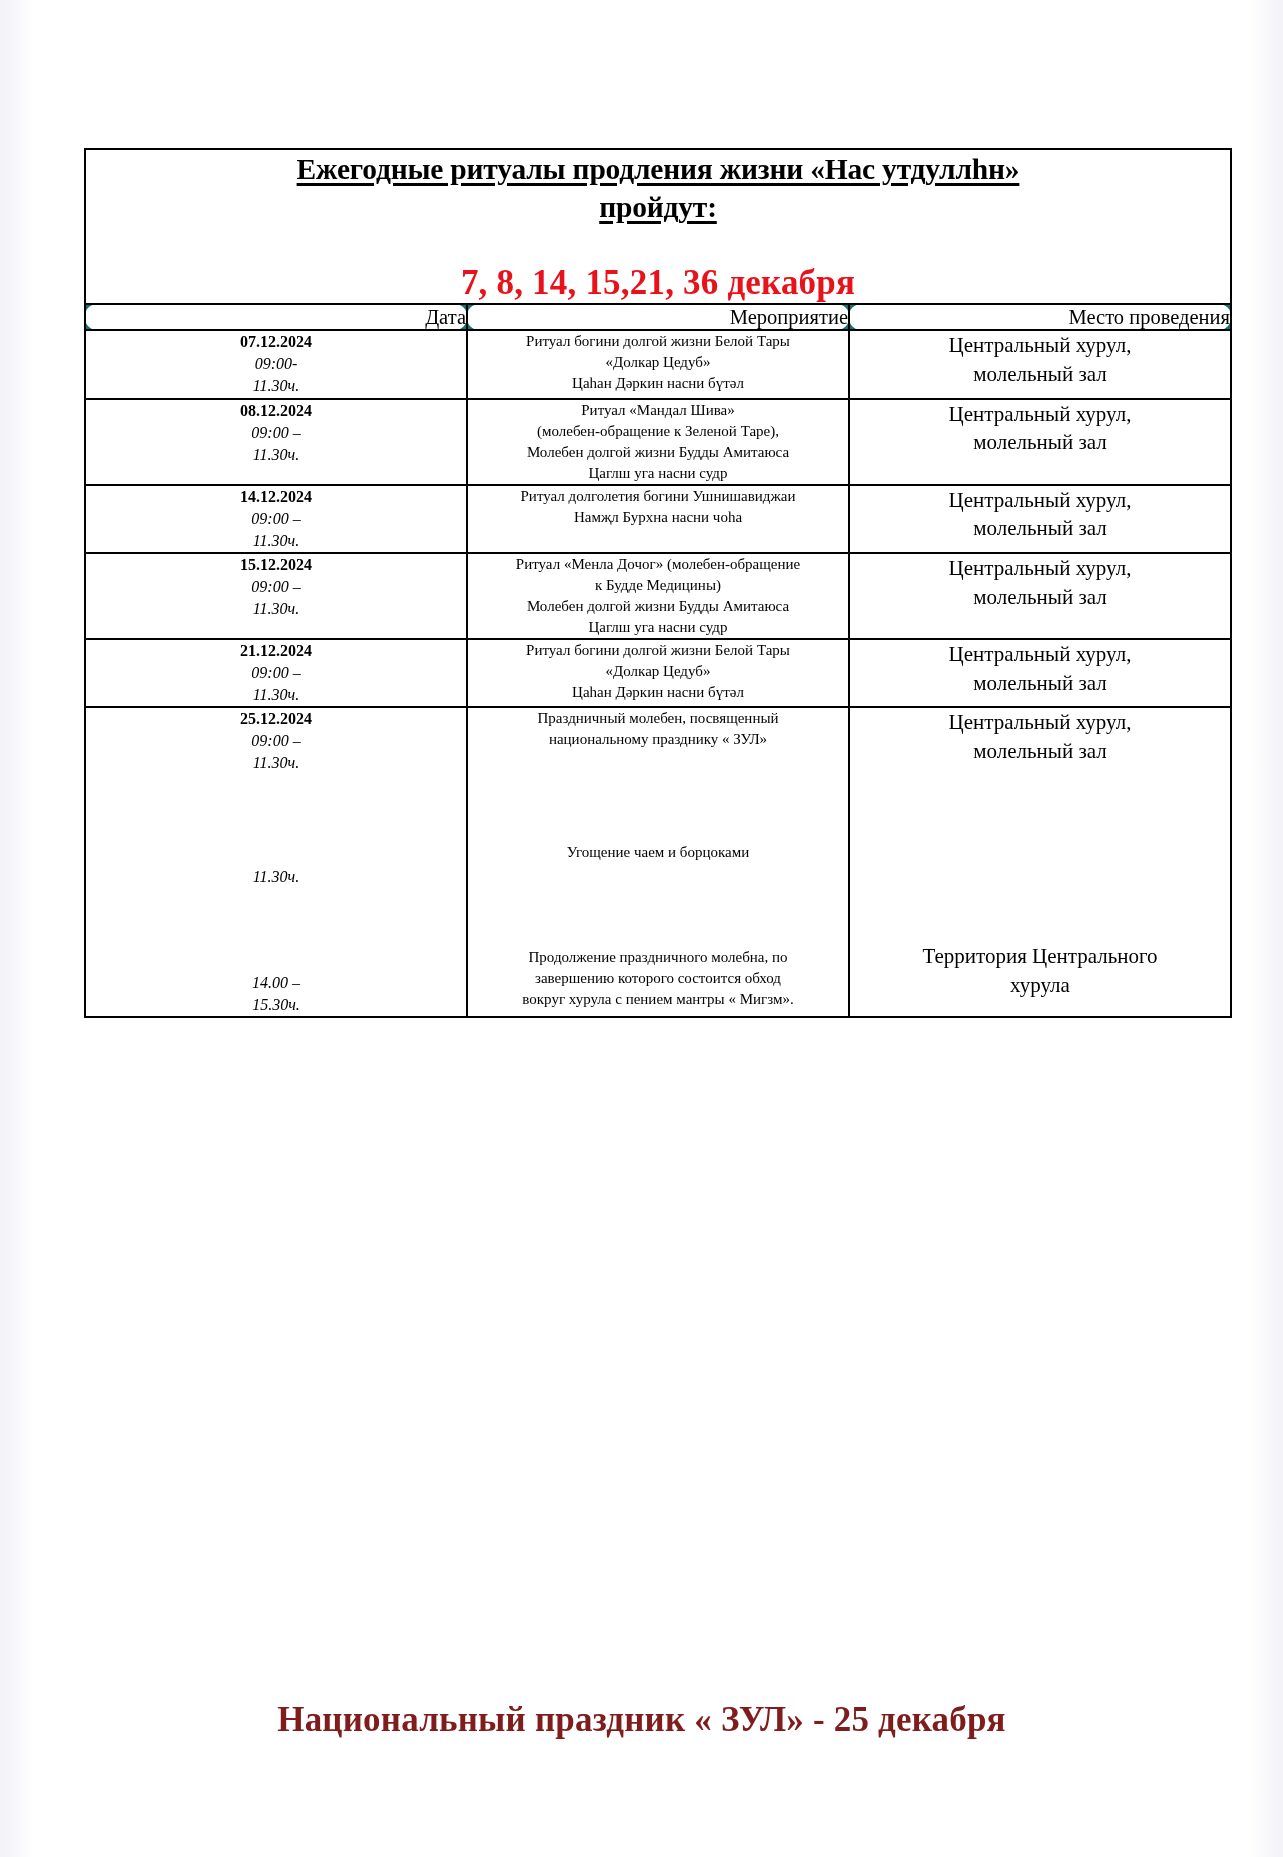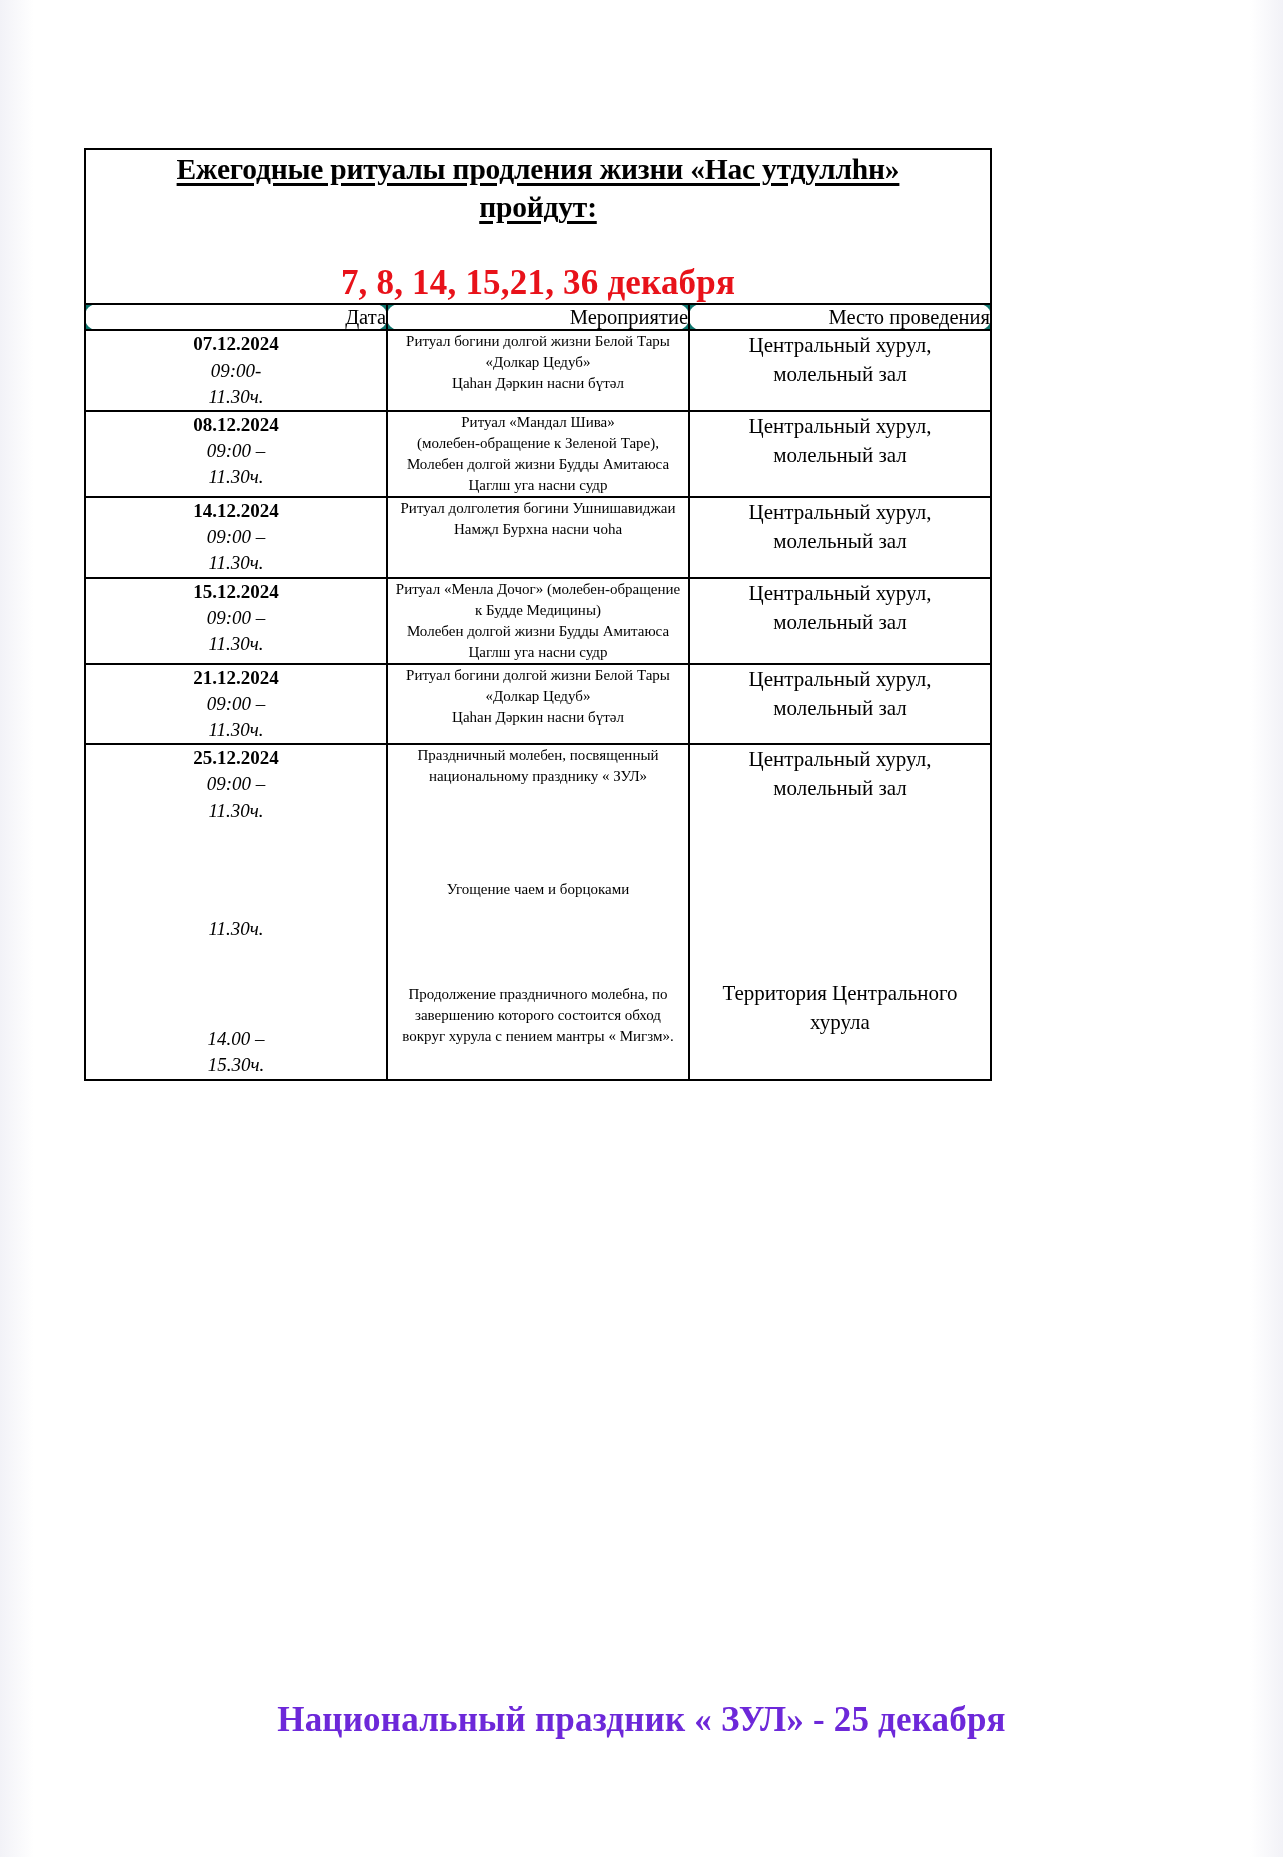"Ежегодные ритуалы продления жизни «Нас" table.doc { width: 908px -> 1148px }
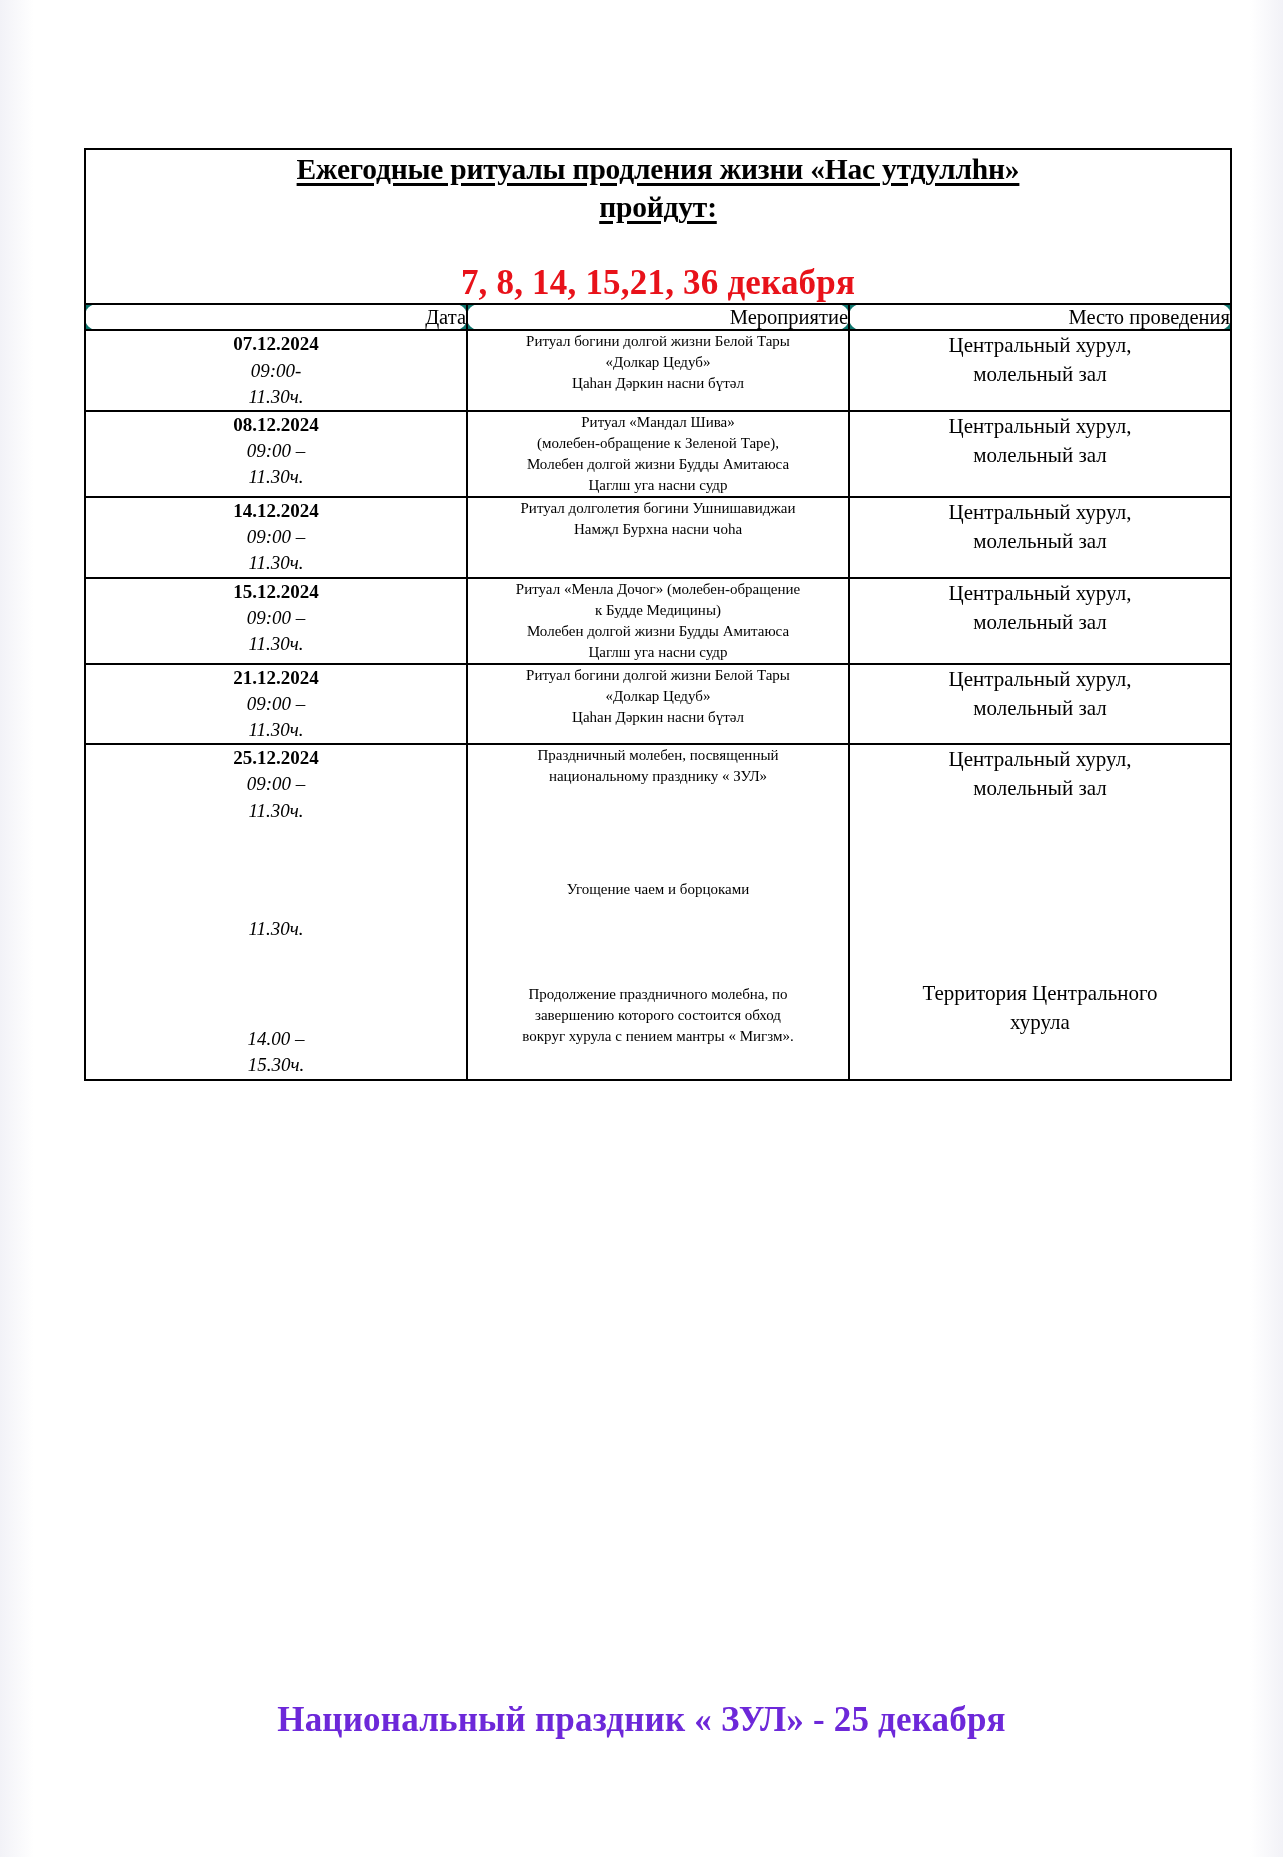"07.12.2024" td.c-date { font-size: 19px -> 16px }
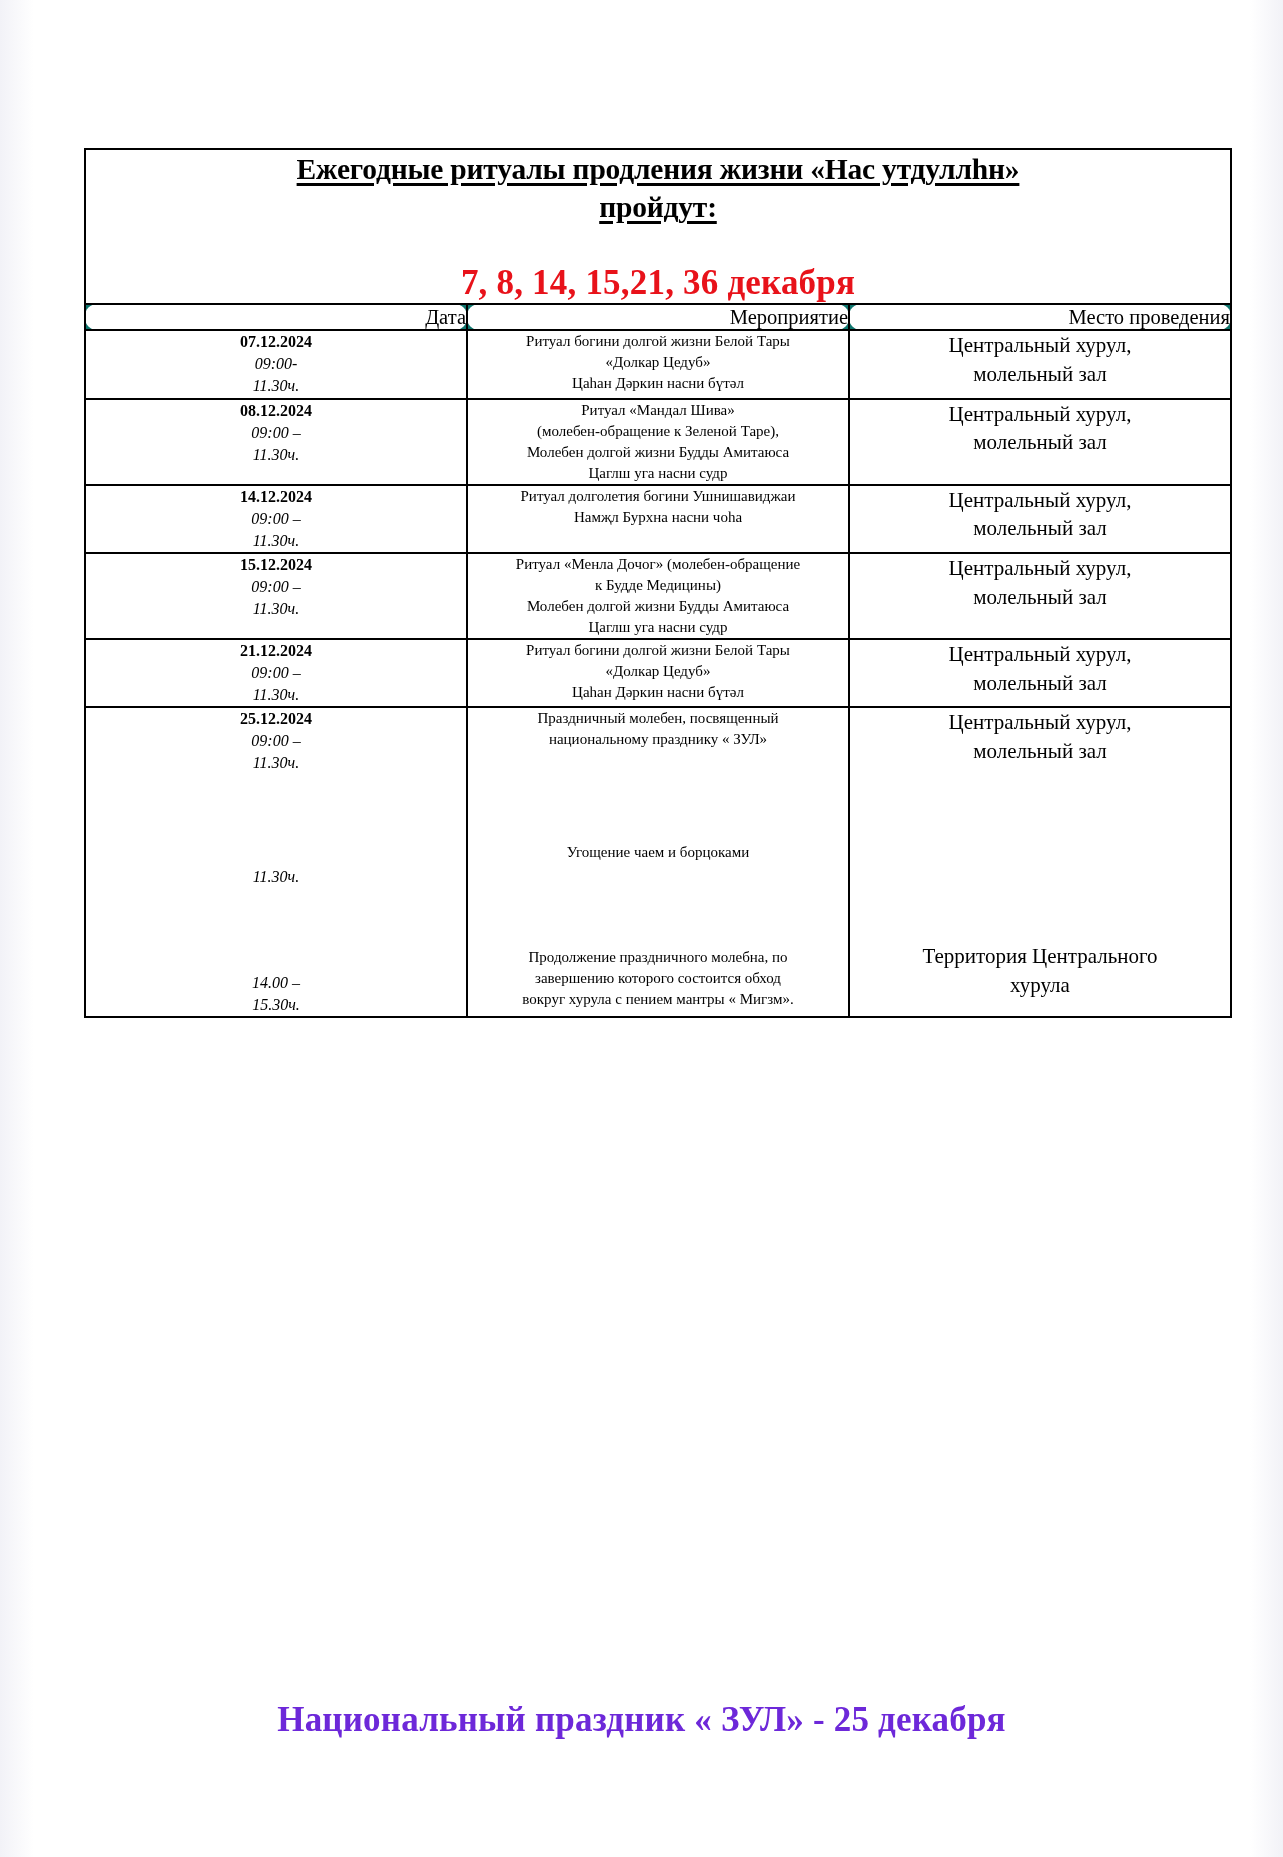"Национальный праздник « ЗУЛ» -" .footer { color: #6d28d9 -> #7f1d1d }
